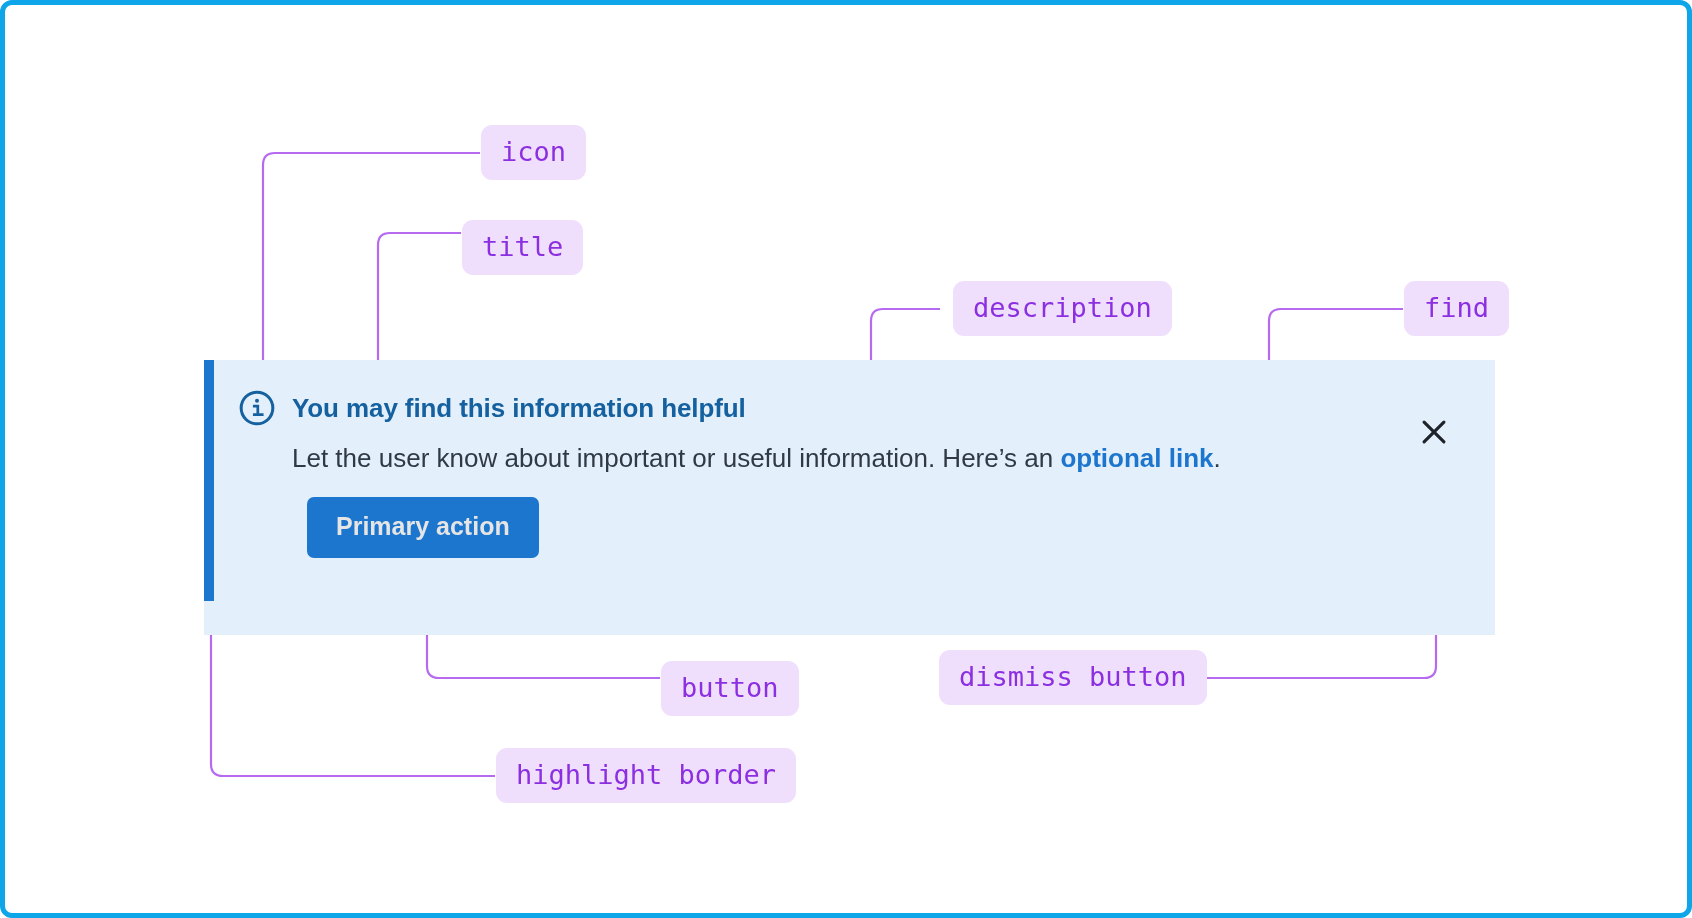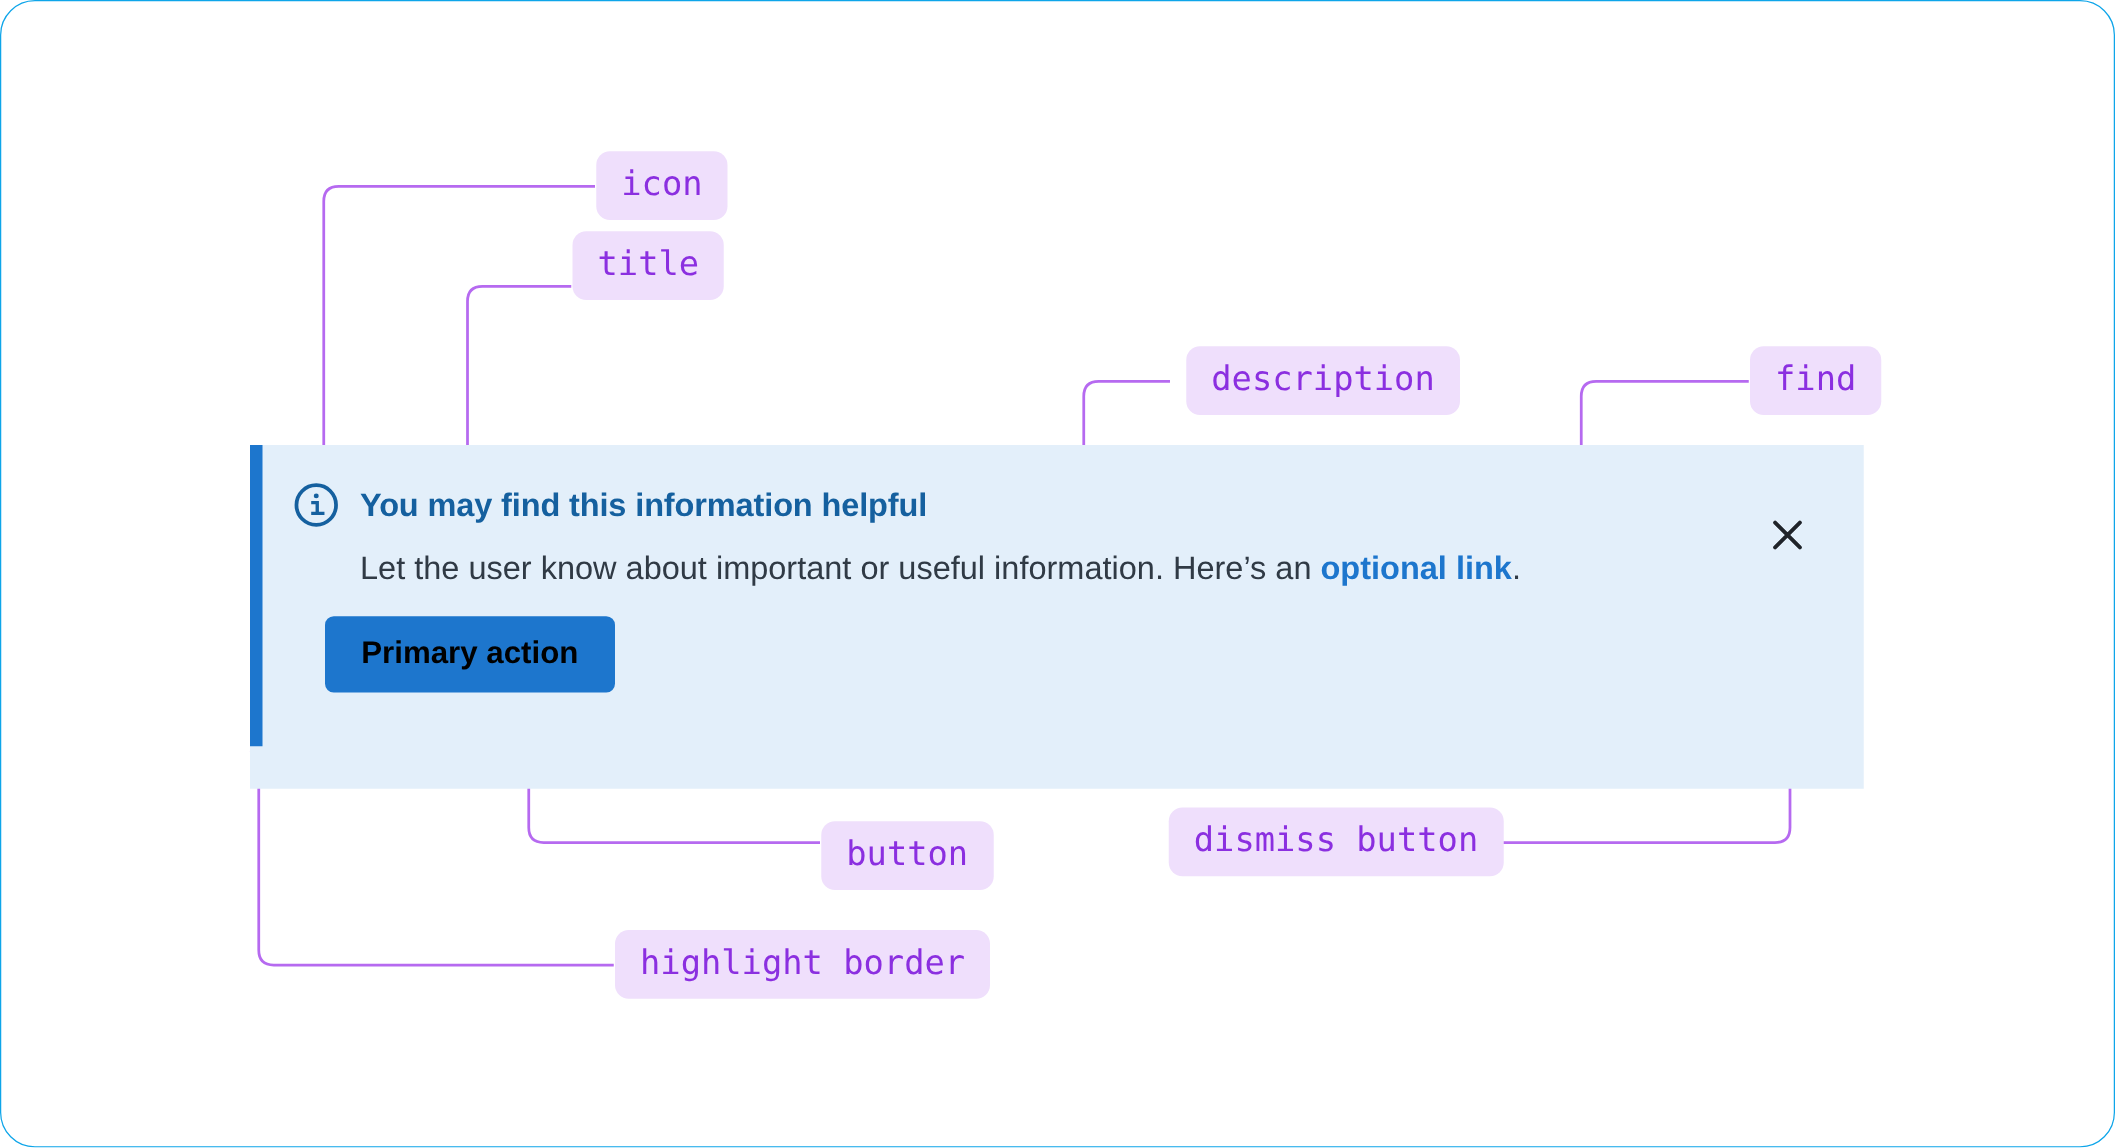"icon" #page { border: 1px solid #0ea5e9 -> 5px solid #0ea5e9; border-radius: 28px -> 12px }
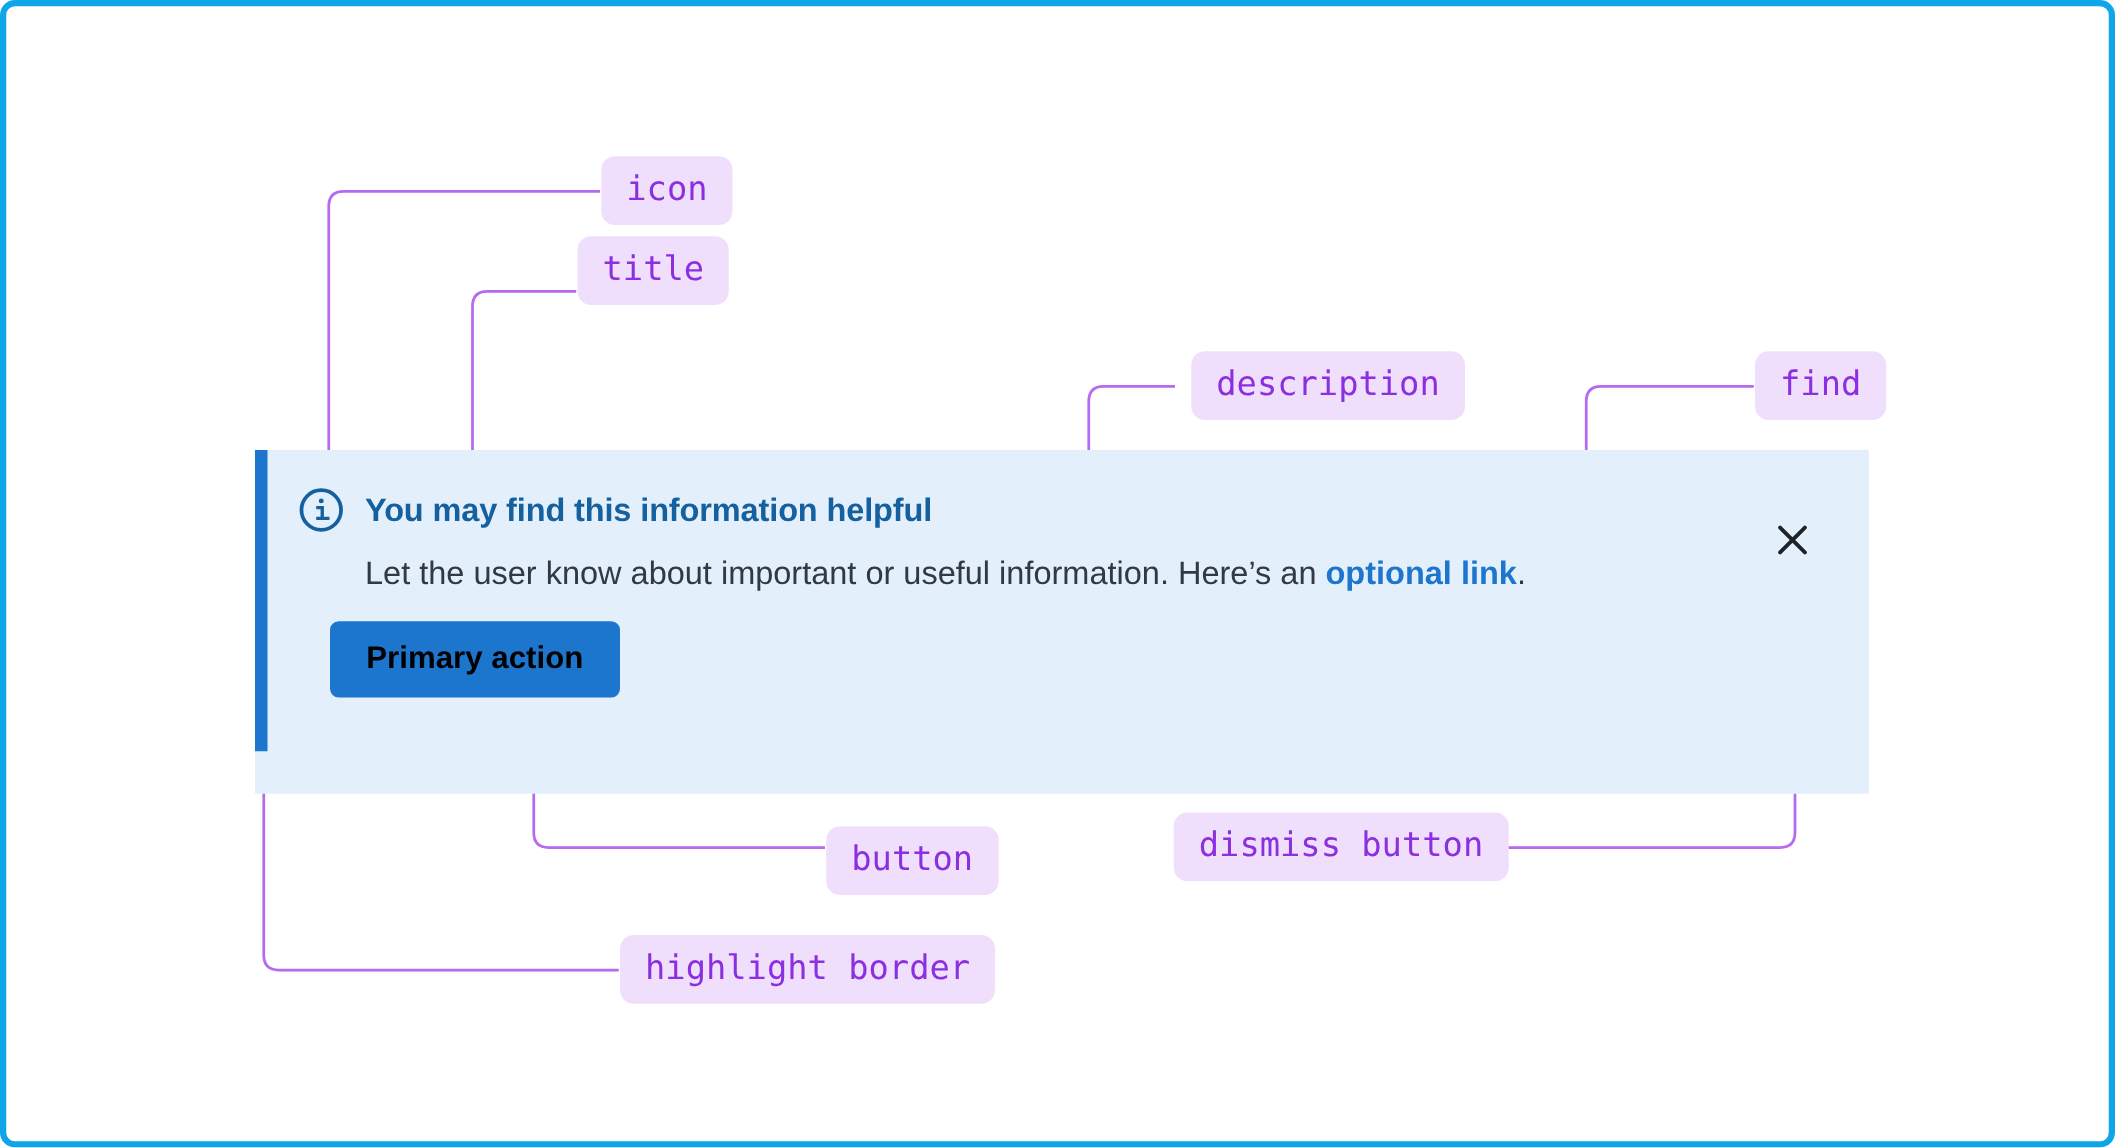"title" div.tag { top: 184px -> 215px }
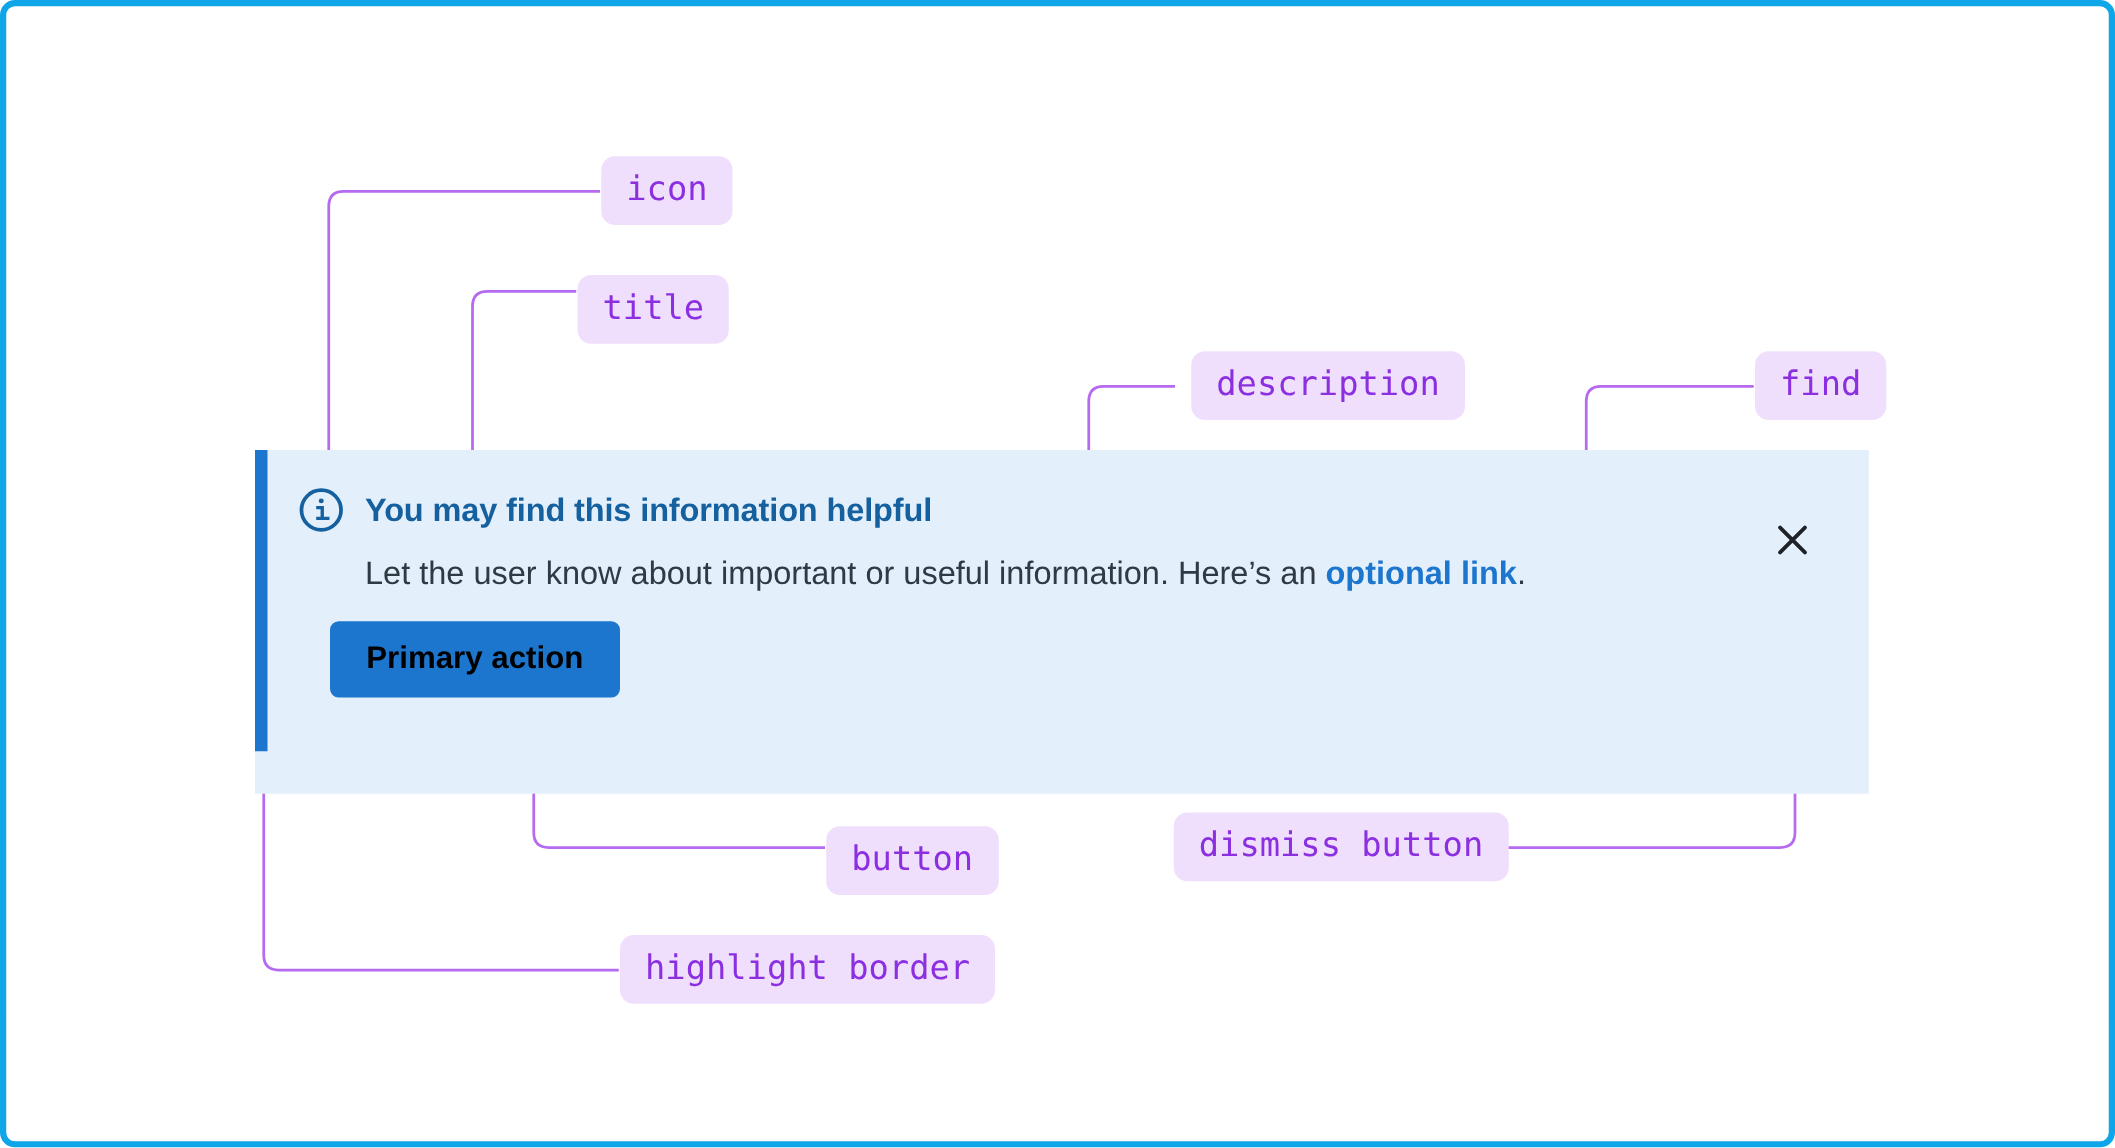"Primary action" #alert-button { color: #000000 -> #e5e5e5; margin-left: 26px -> 69px }
